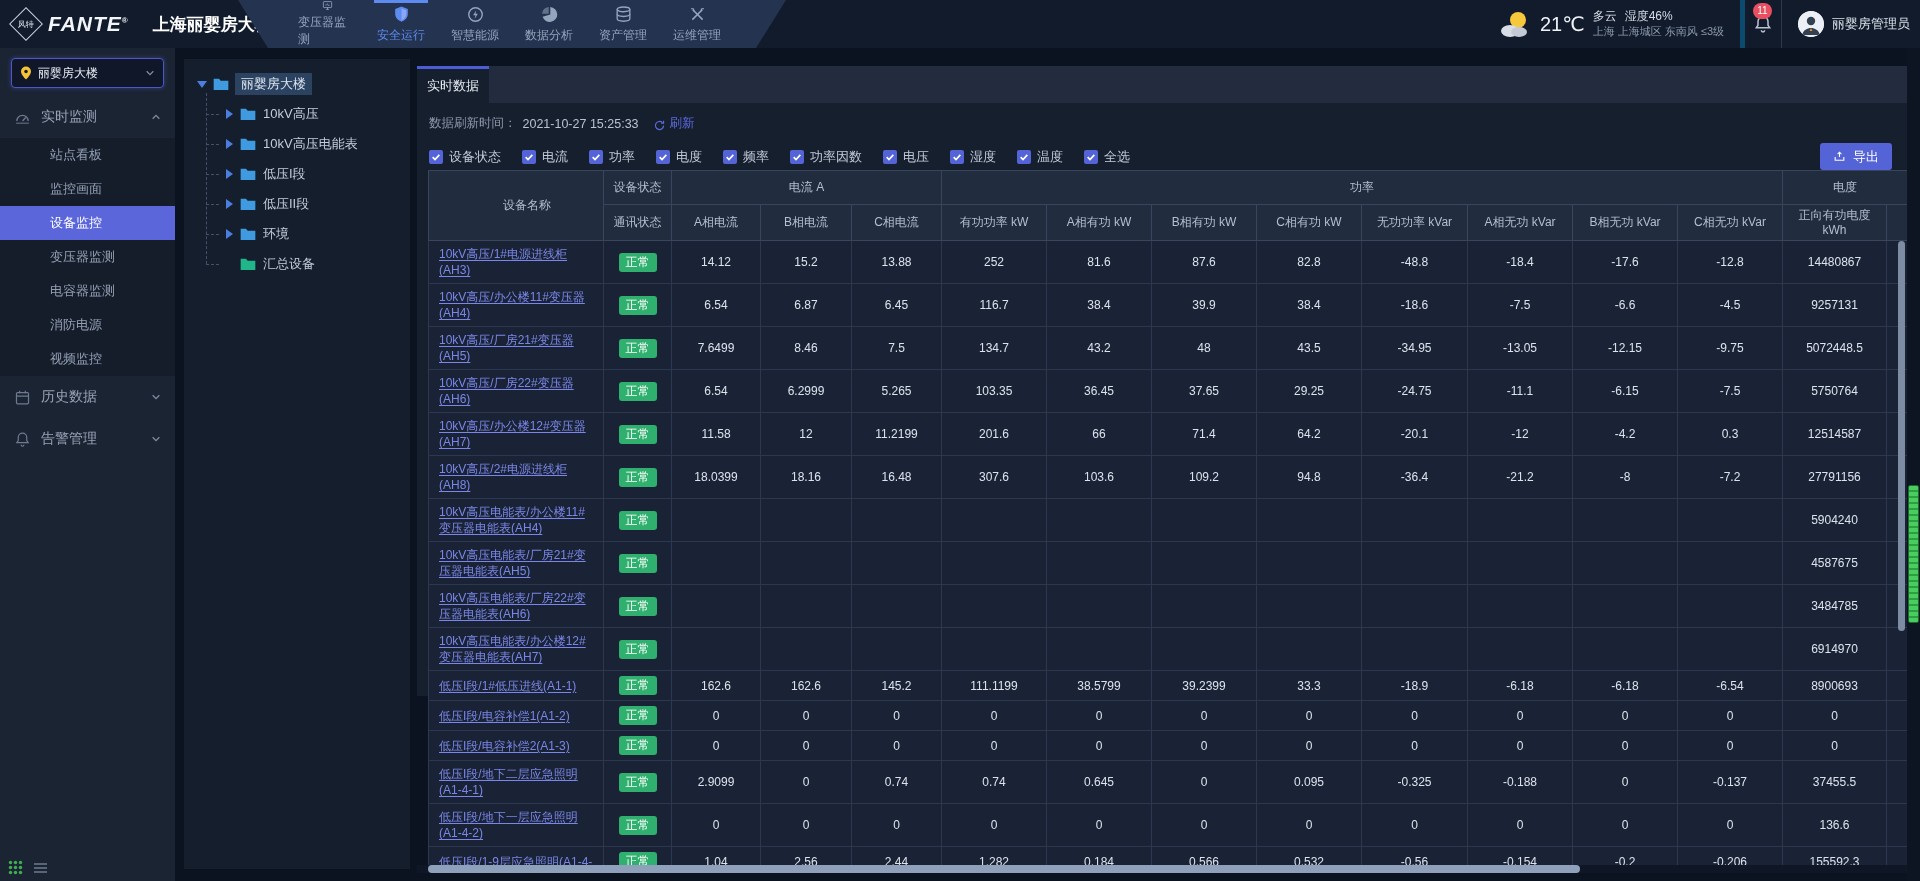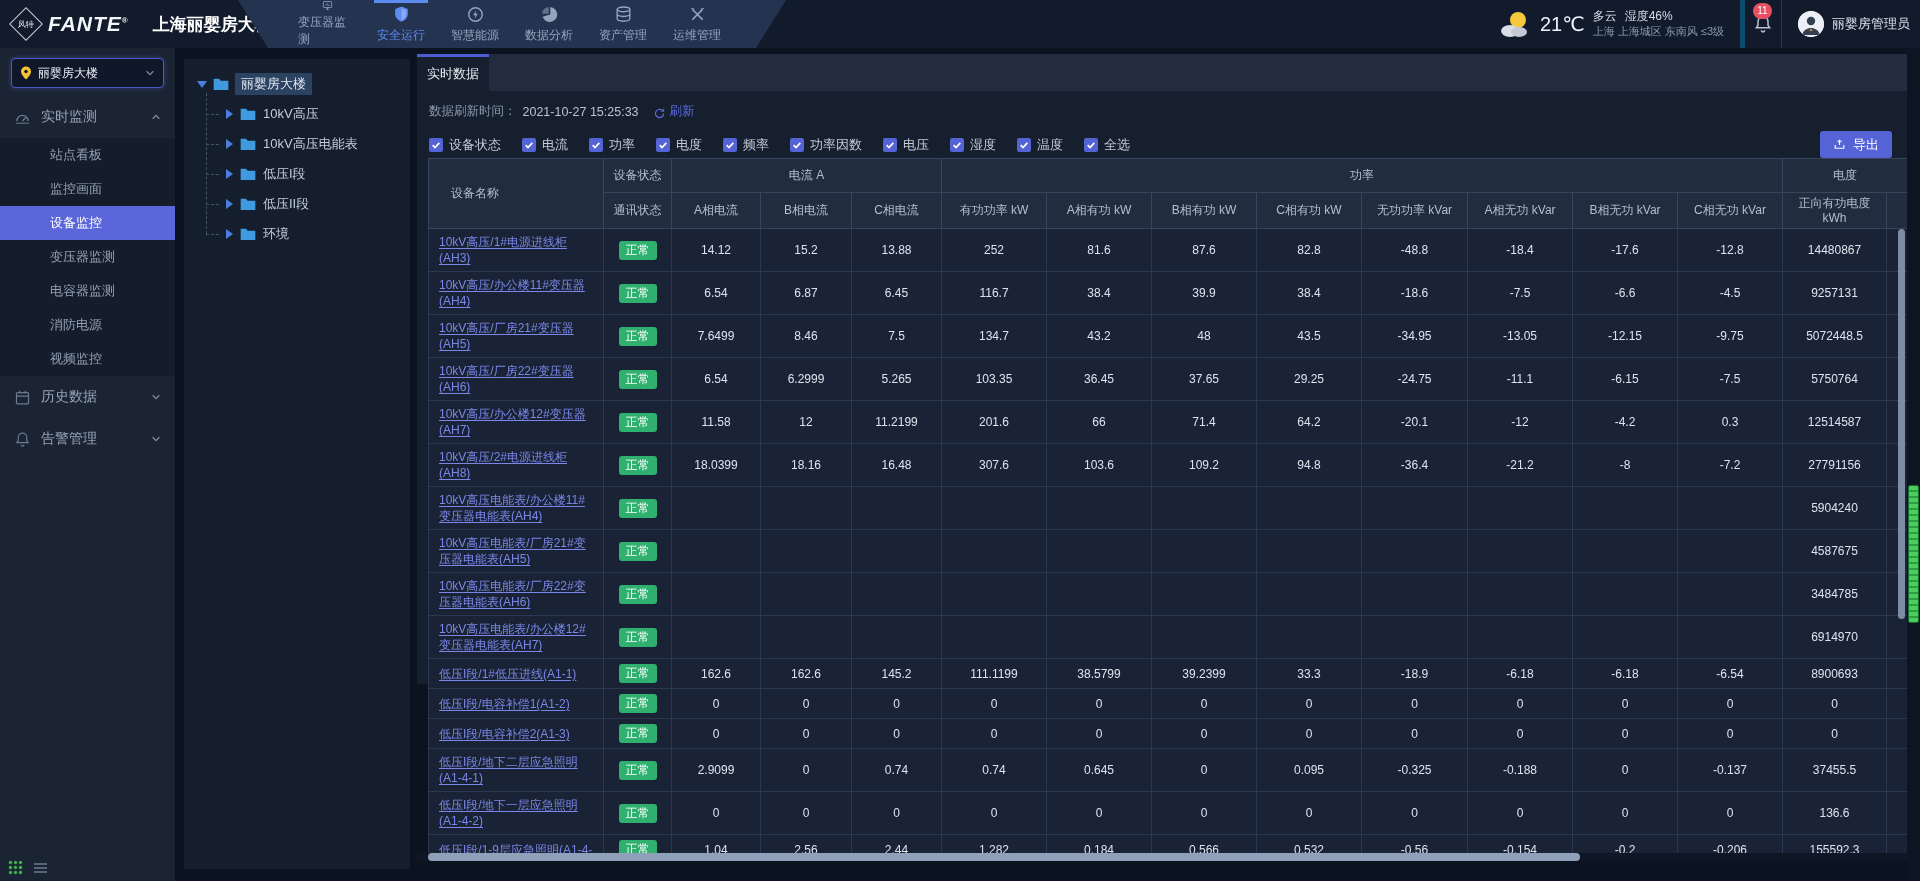"实时数据" .main { top: 54px -> 66px }
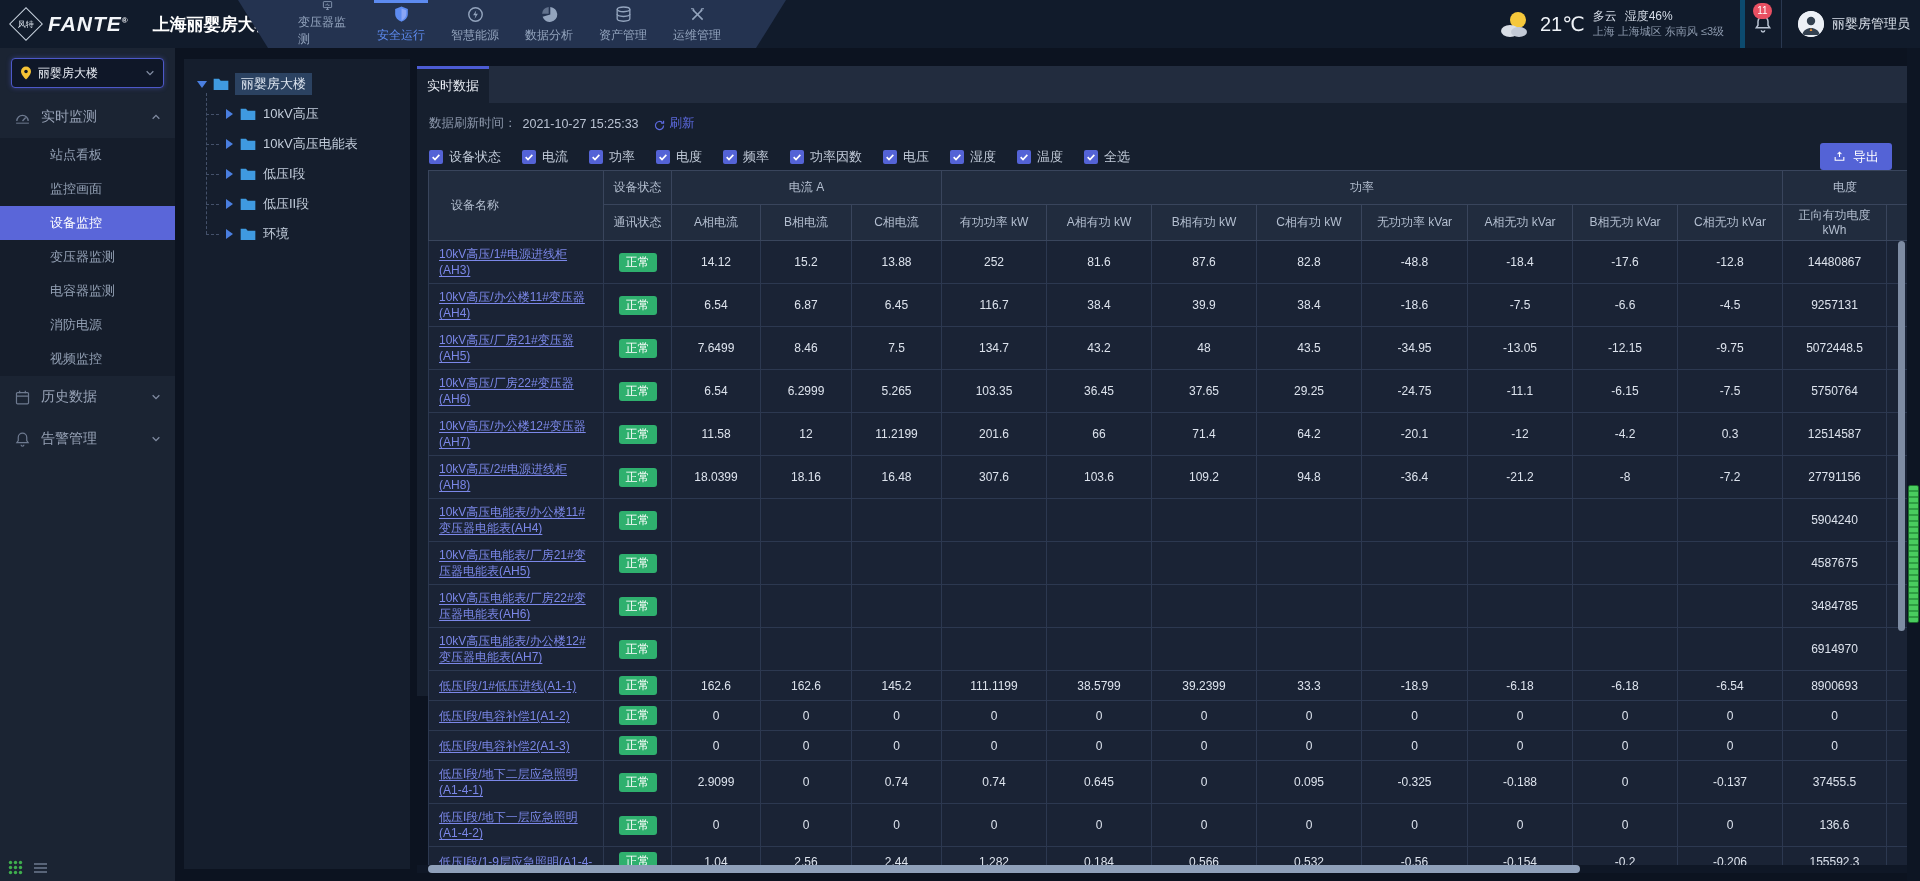"设备名称" th.name-h { text-align: left -> center }
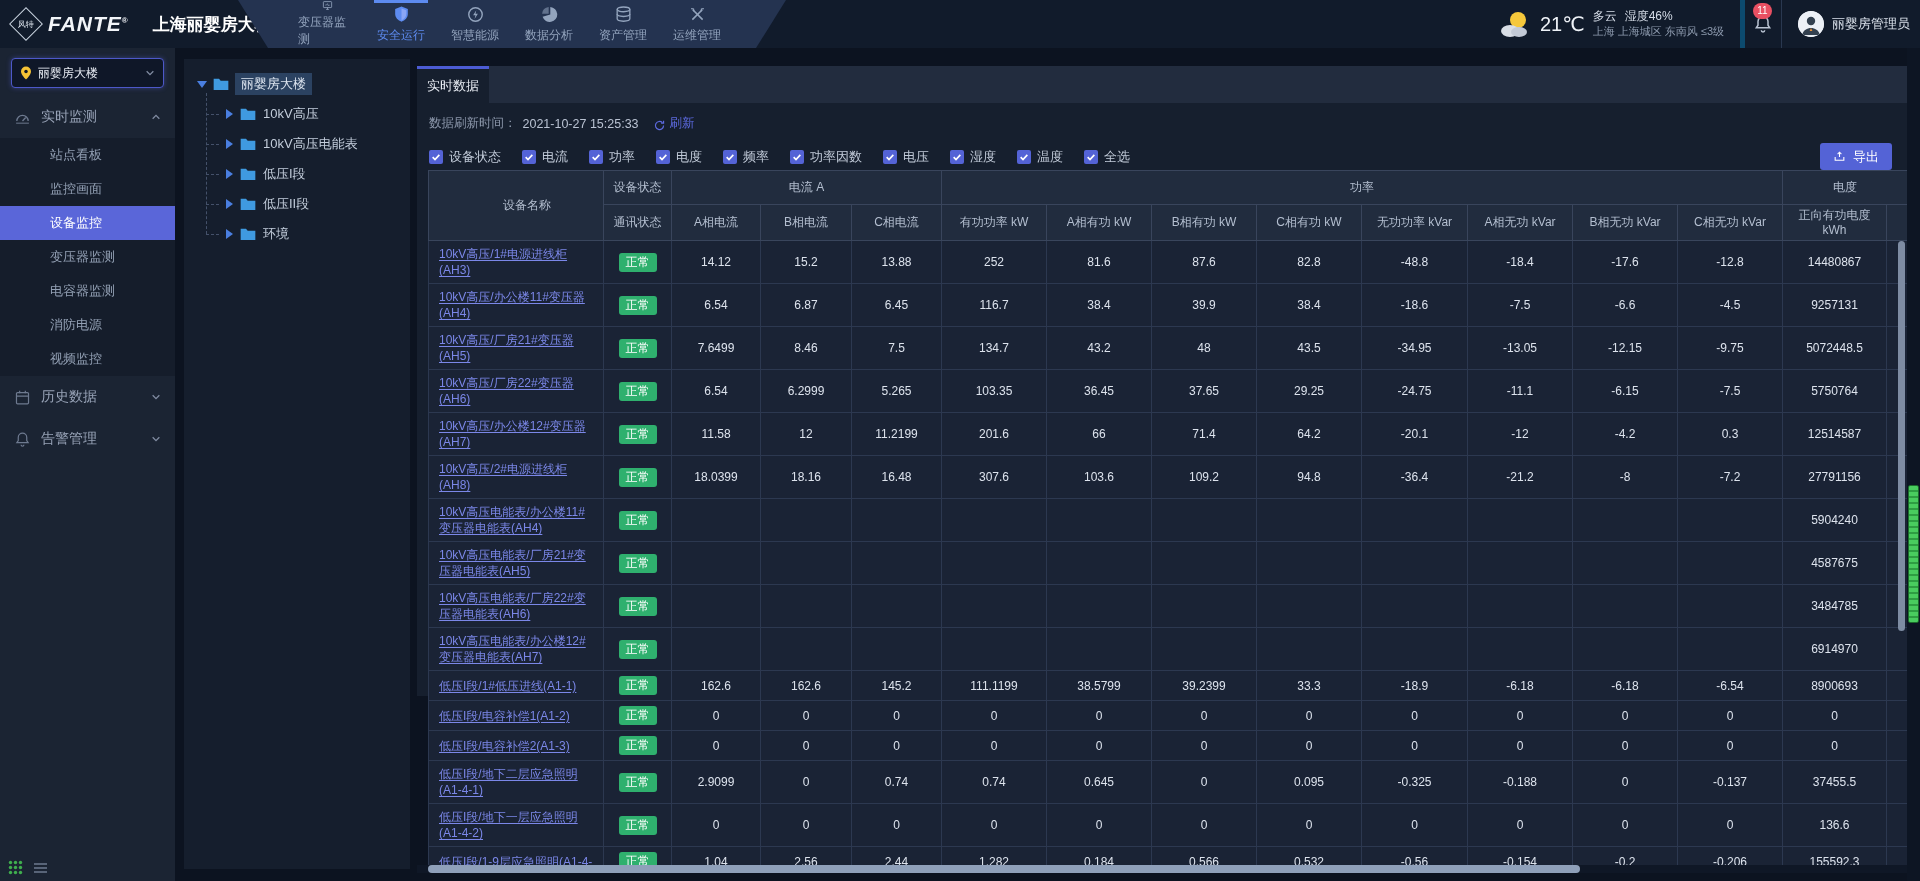"汇总设备" div.tree-leaf { html: none -> <div> <span></span> <span></span> <svg> <path></path> </svg> <span>汇总设备</span> </div> }
